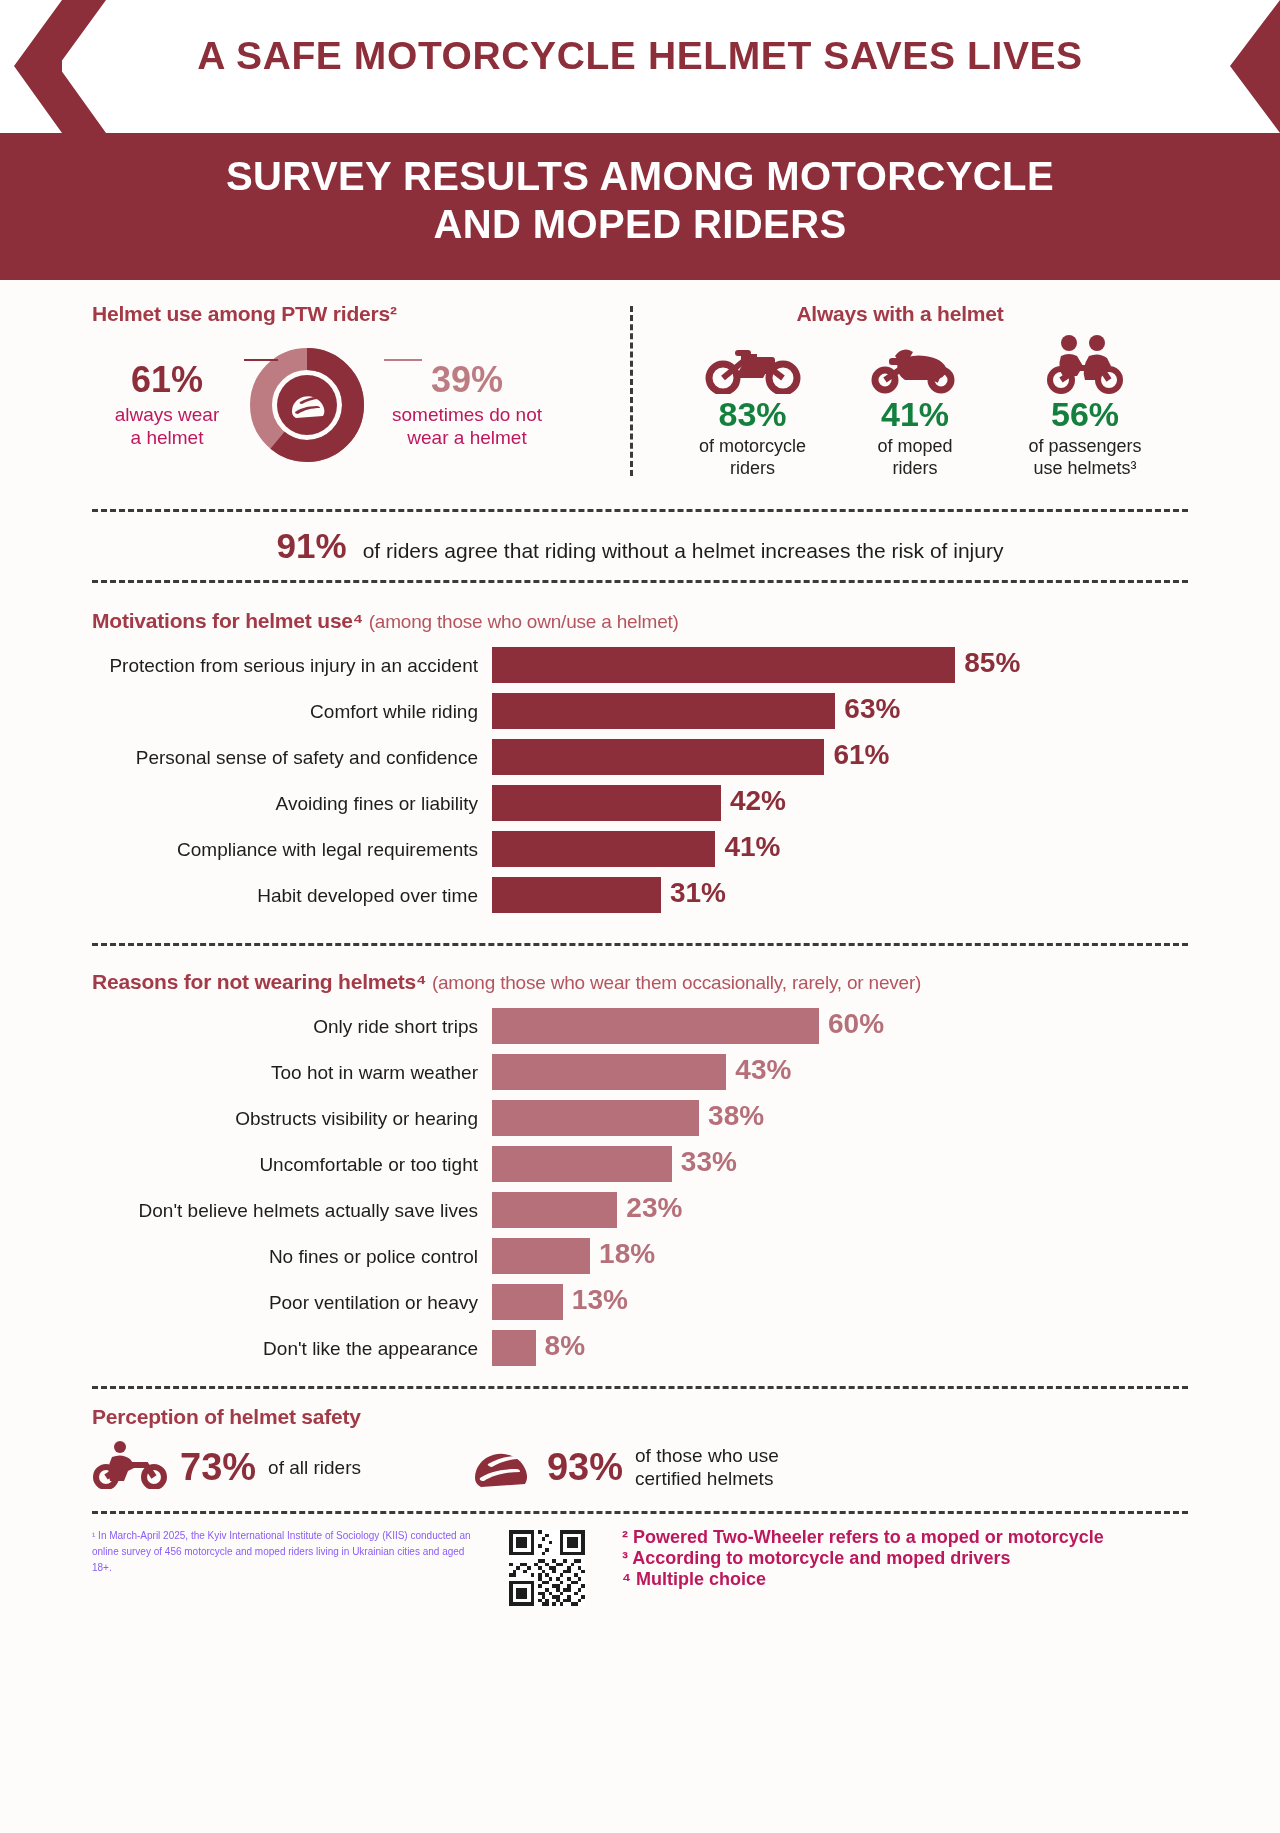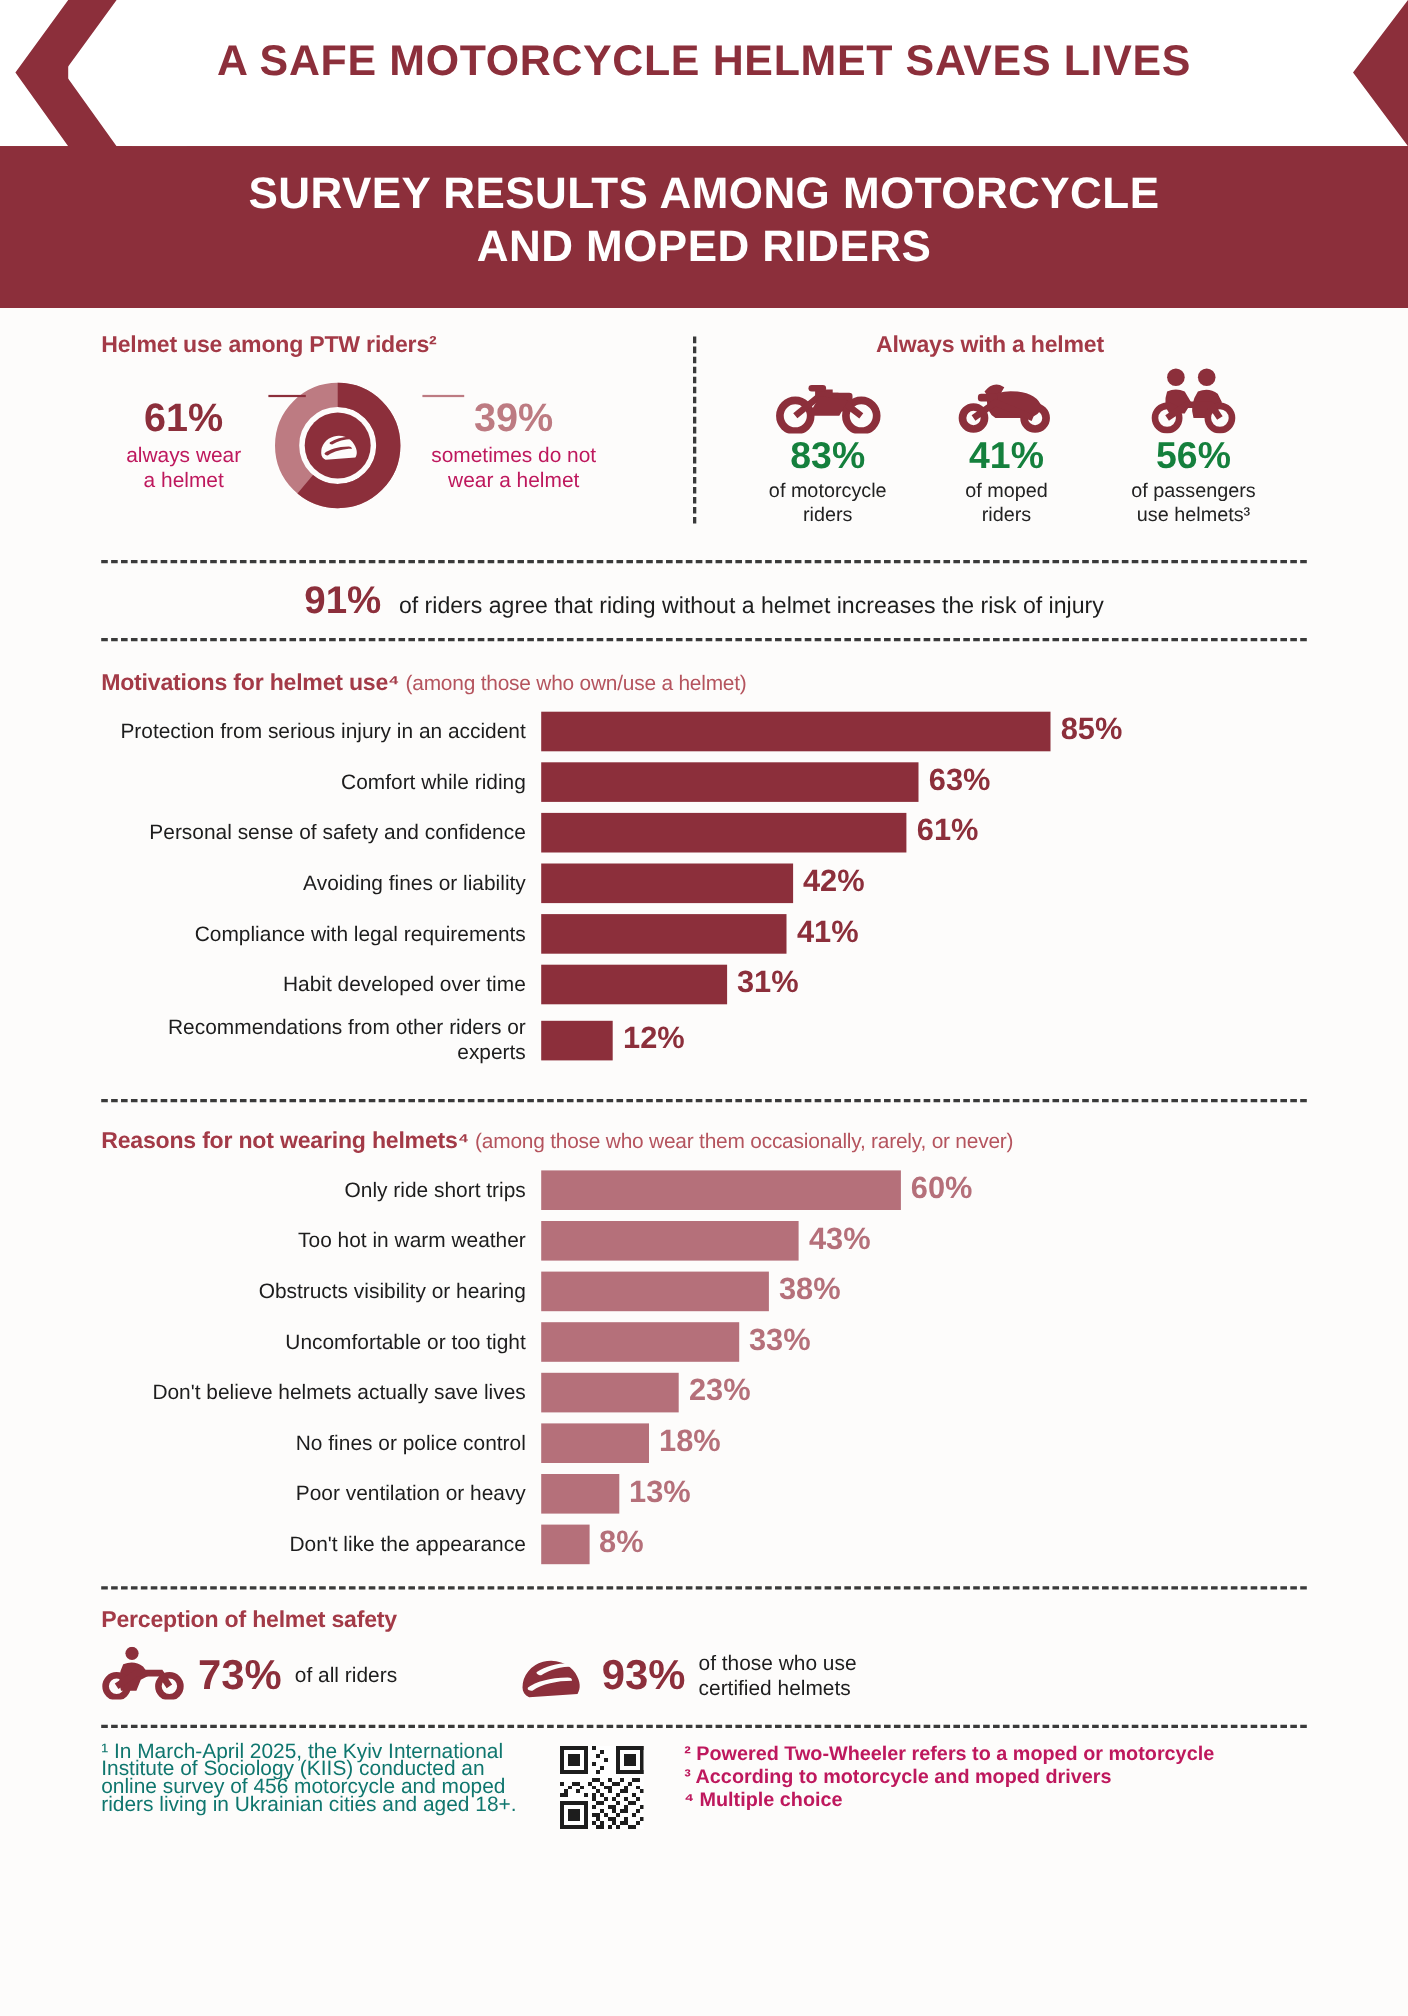"Recommendations from other riders or" div.bar-row { html: <div> <div>Recommendations from other riders or experts</div> <div> <div></div> <div>12%</div> </div> </div> -> none }
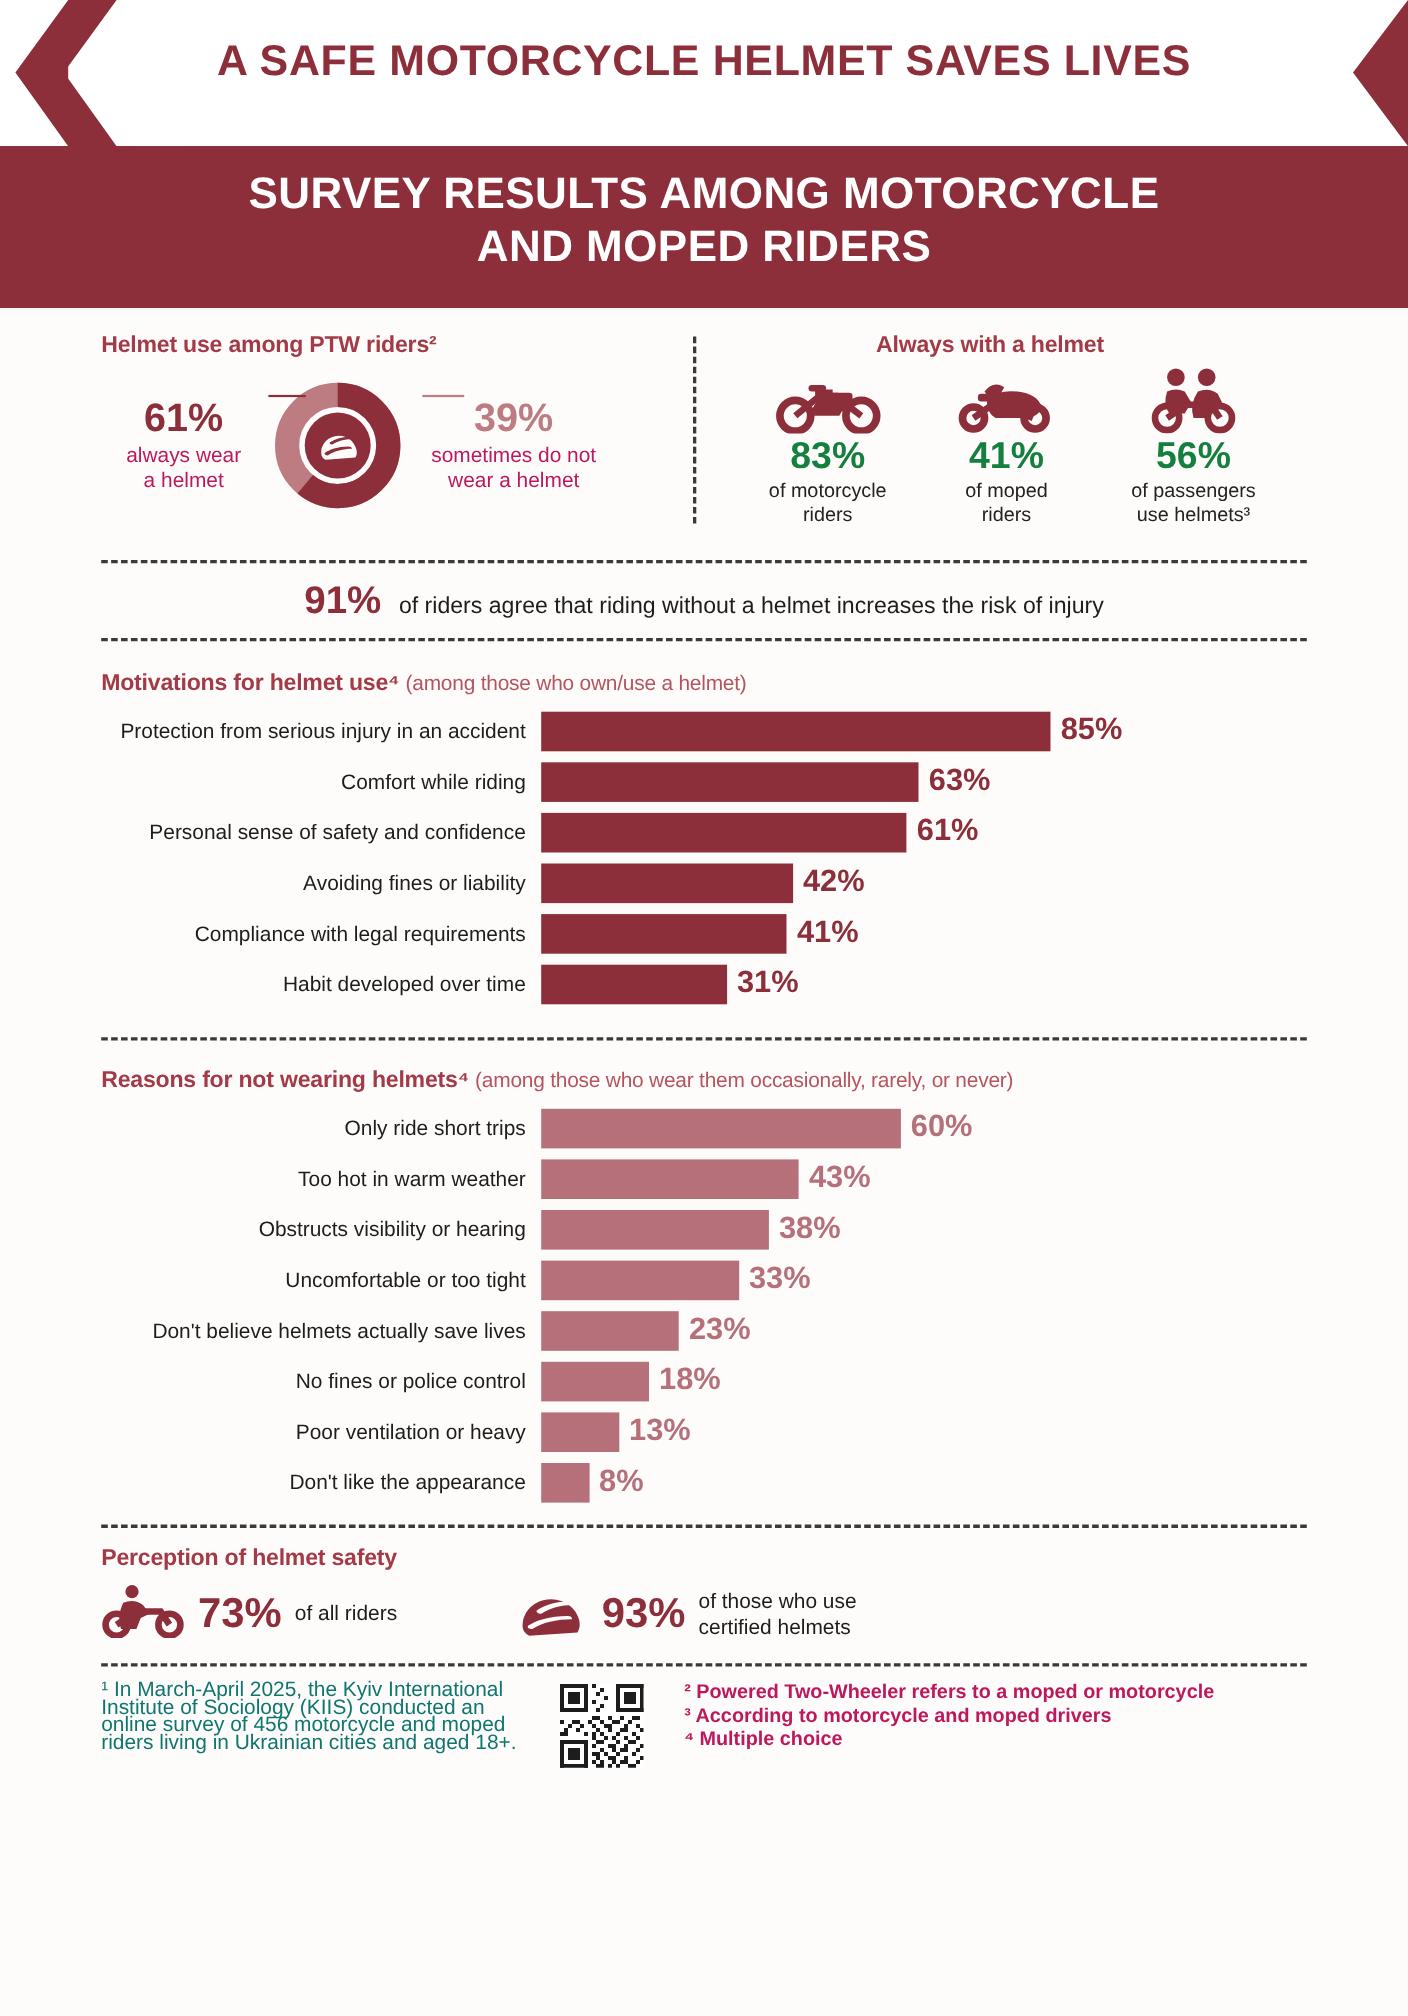"¹ In March-April 2025, the" .fn-left { color: #0f766e -> #8b5cf6; font-size: 19px -> 10px }
